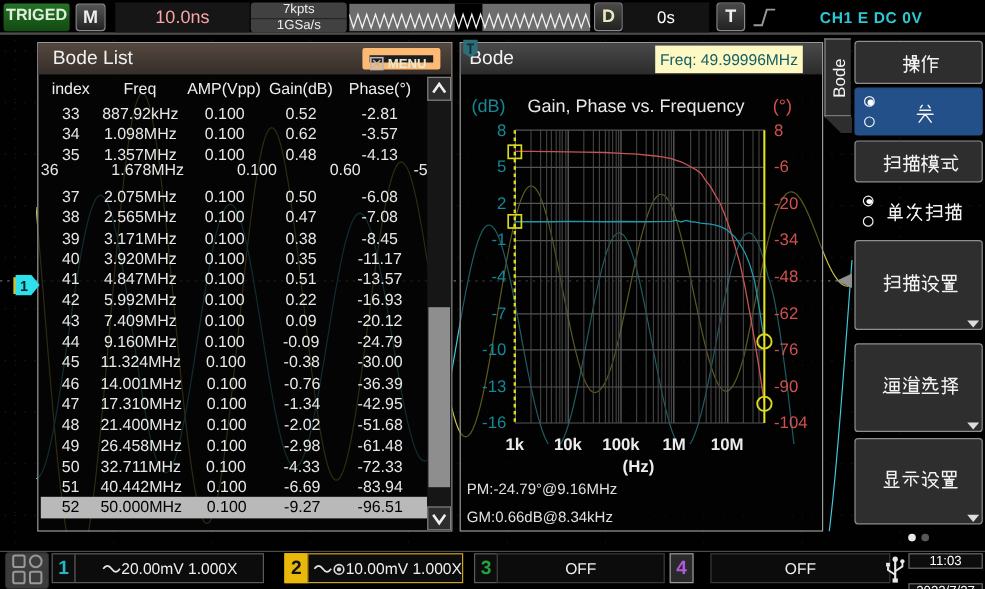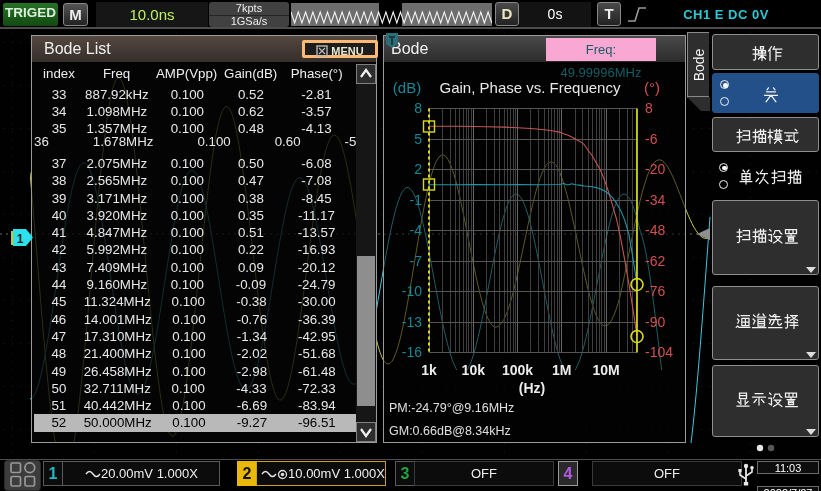"10.0ns" #hdiv { color: #bef264 -> #fca5a5 }
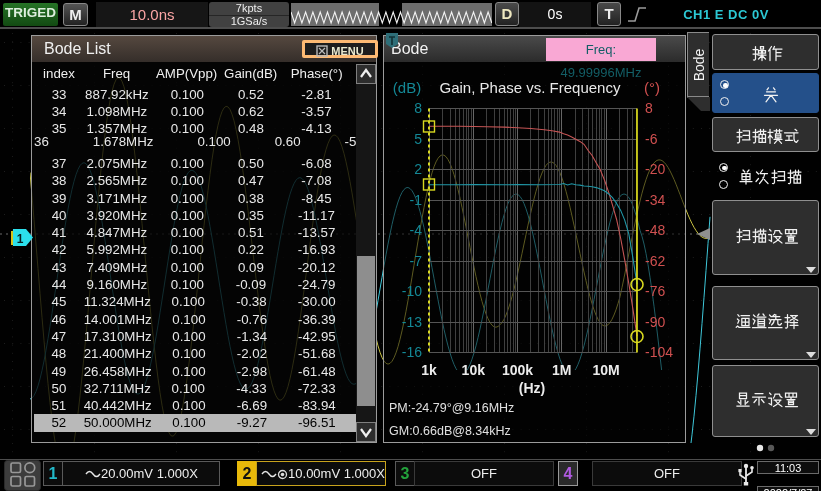"MENU" #menubtn { border: 3px solid #fdba74 -> 6px solid #fdba74; text-align: center -> left; width: 76px -> 65px }
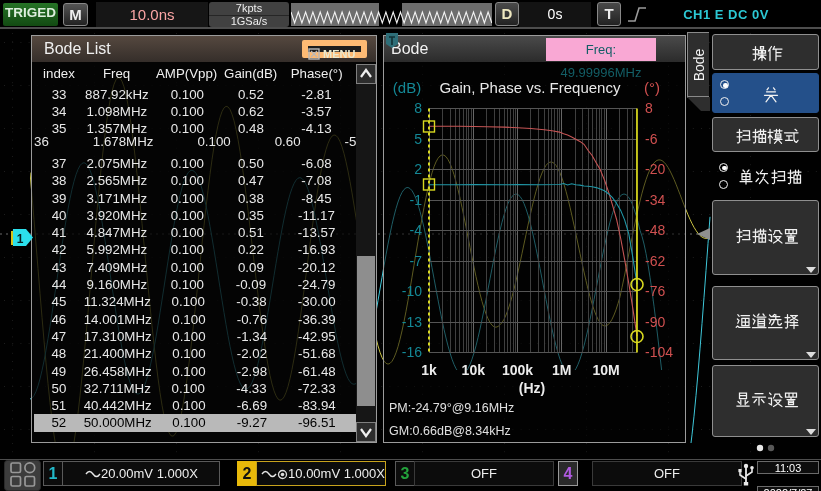"Freq: 49.99996MHz" #freqbox { background: #f9a8d4 -> #fef9c3; width: 110px -> 123px }
